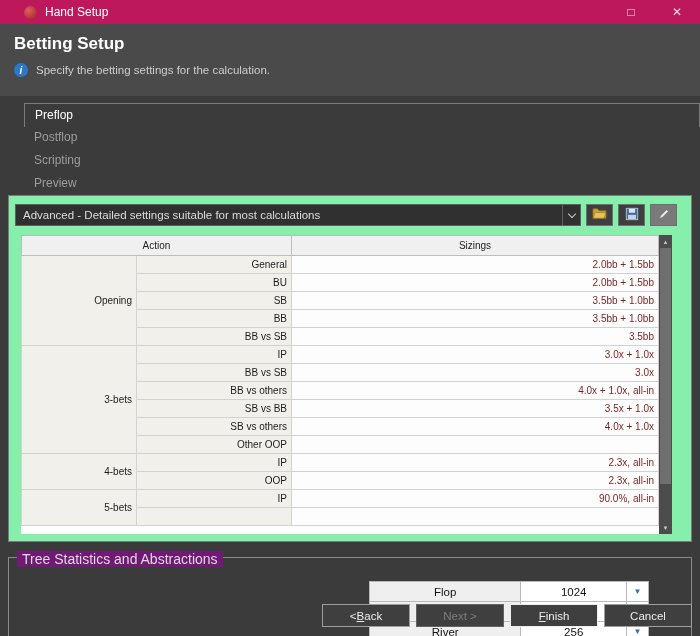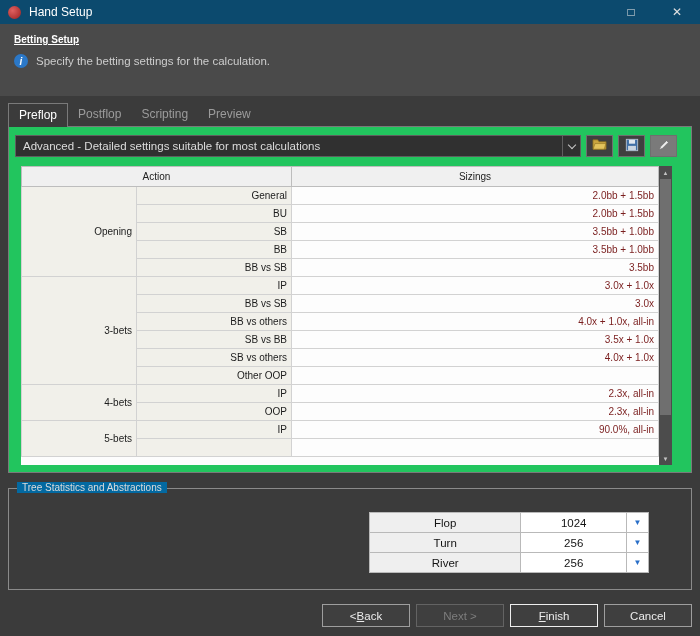"Hand Setup" .titlebar { background: #0c4a6e -> #be185d; padding-left: 8px -> 24px }
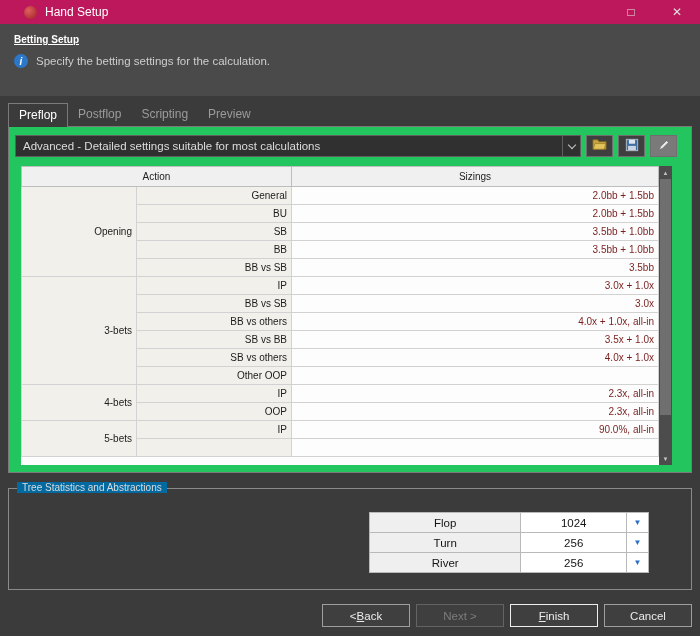"Betting Setup" .page-title { font-size: 10px -> 17px; text-decoration: underline -> none }
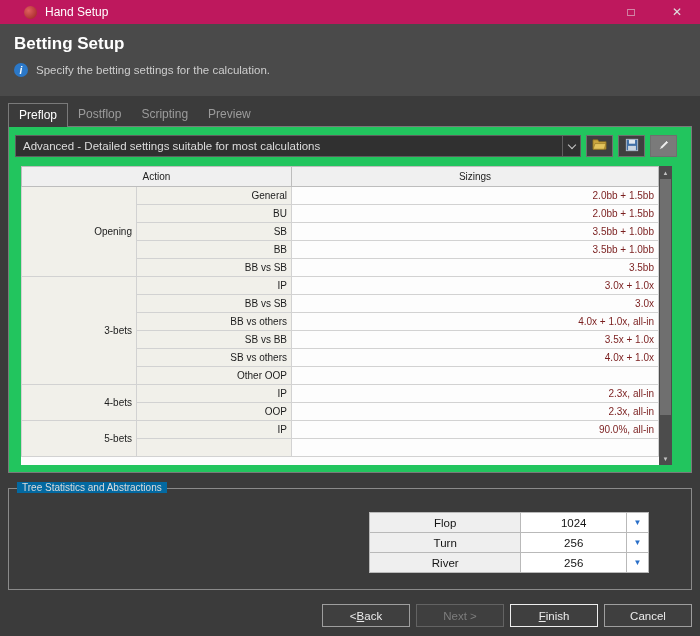"Preflop" .tabbar { flex-direction: none -> column; margin: 7px 0 0 8px -> 7px 0 0 24px }
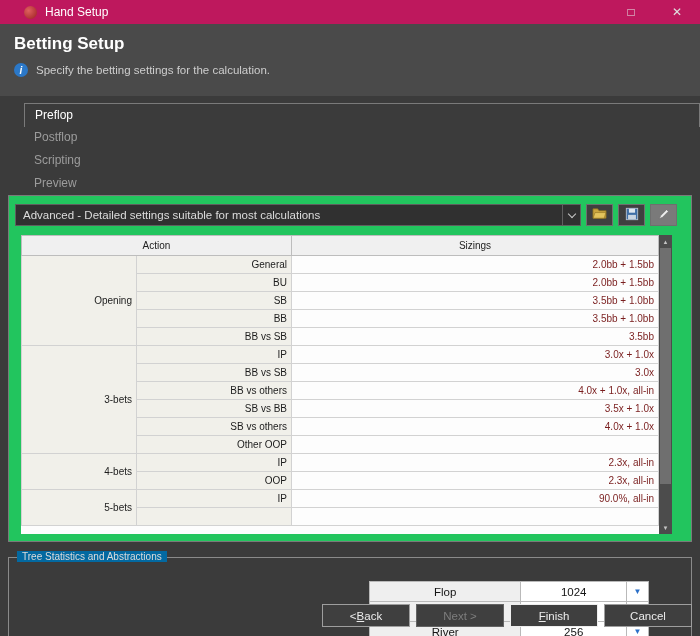"Advanced - Detailed settings suitable" .panel { background: #22c55e -> #86efac }
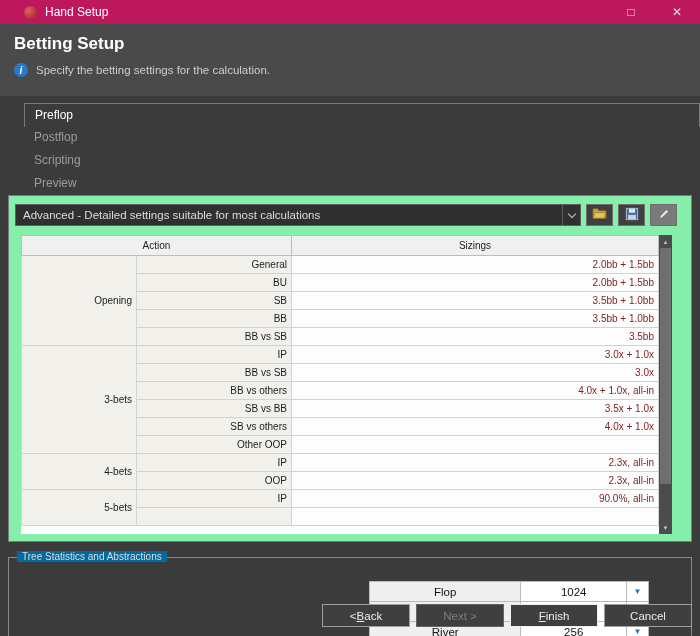"Tree Statistics and Abstractions" .gb-title { background: #0369a1 -> #701a75; font-size: 10px -> 14px }
